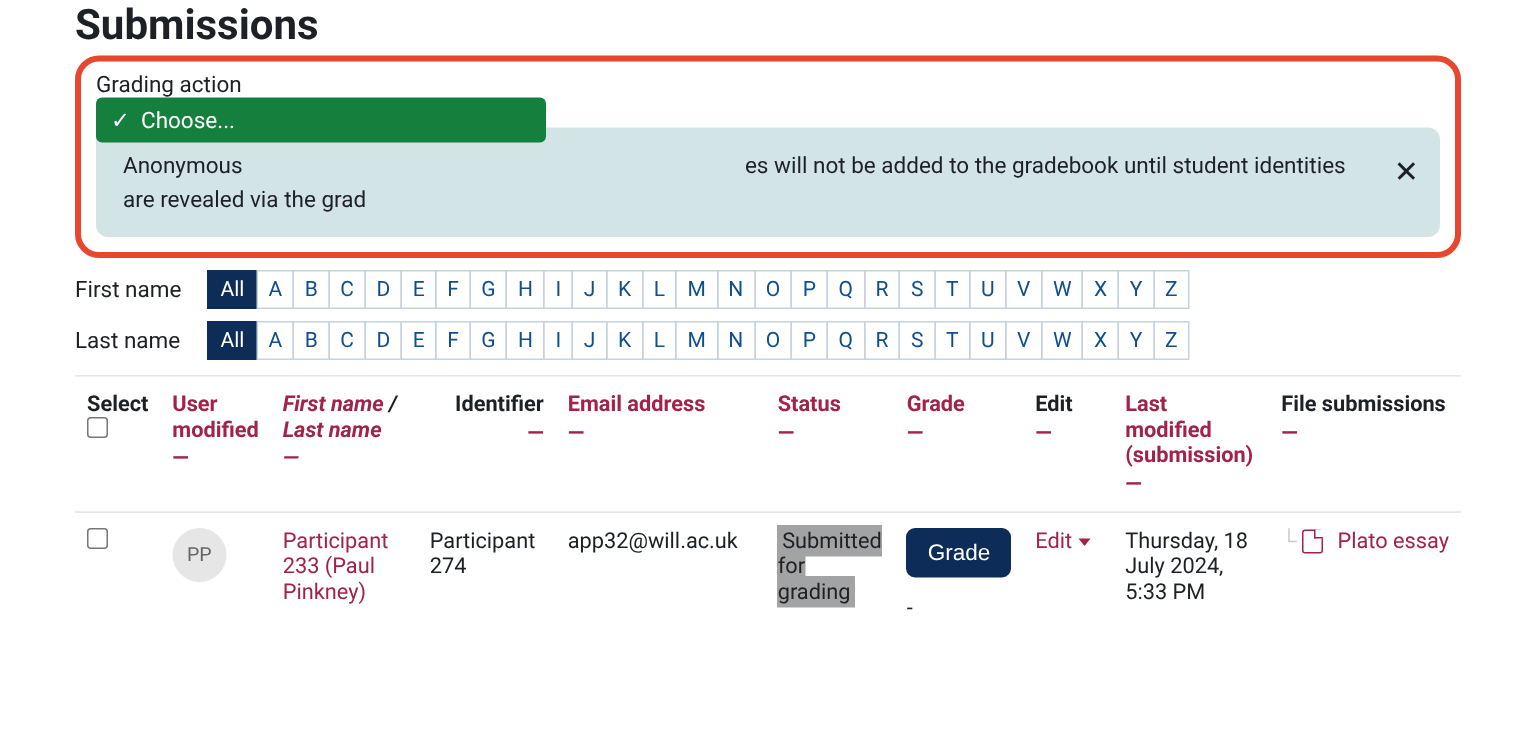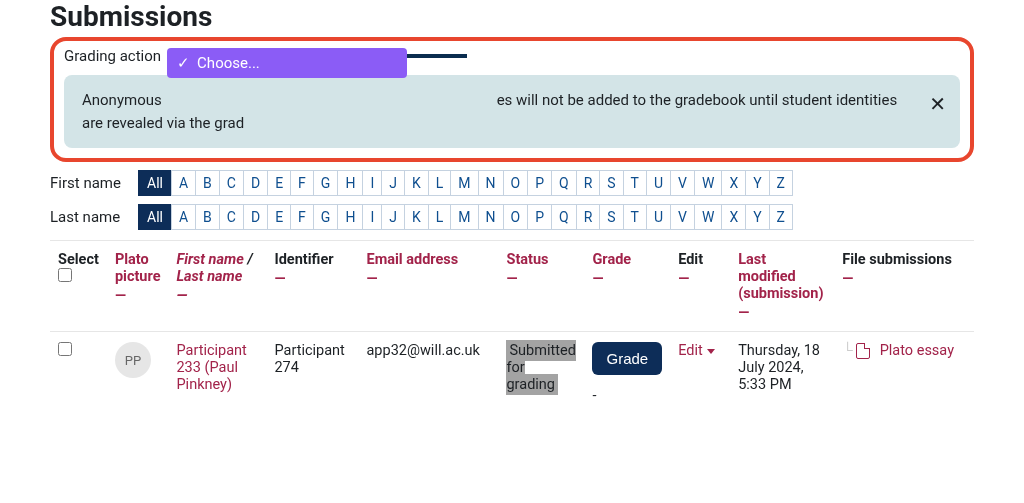"Grading action" .grading-row { align-items: center -> none; flex-direction: none -> column }
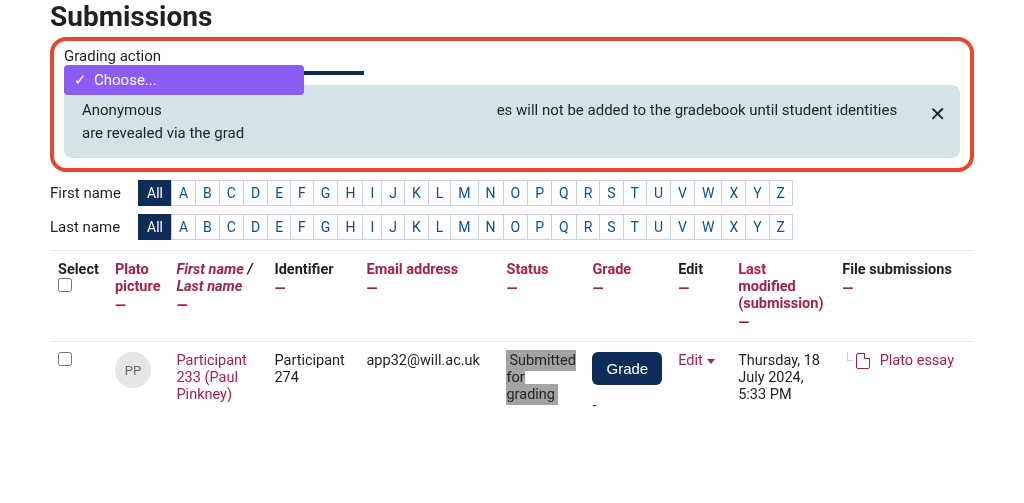"Choose..." .dropdown-menu { background: #8b5cf6 -> #15803d; width: 240px -> 300px }
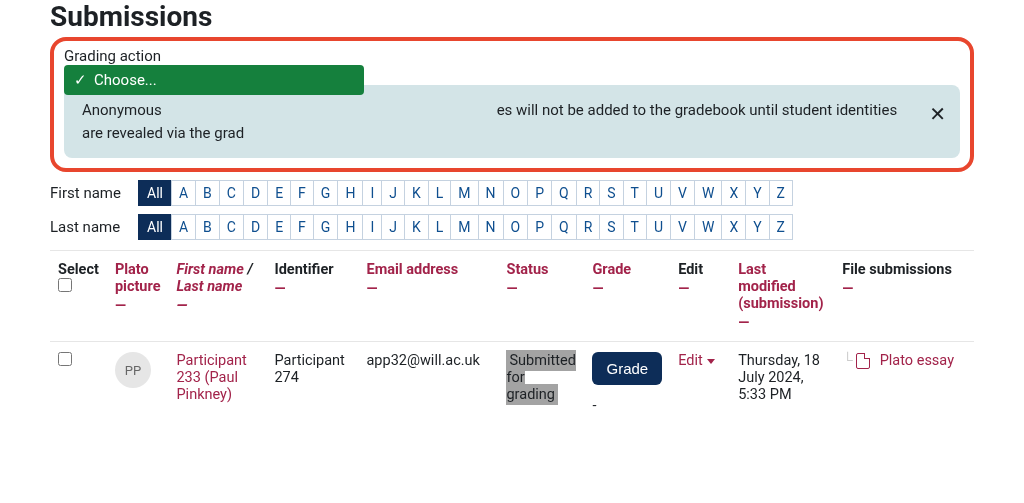"Plato picture" span.header-link { text: Plato picture -> User modified }
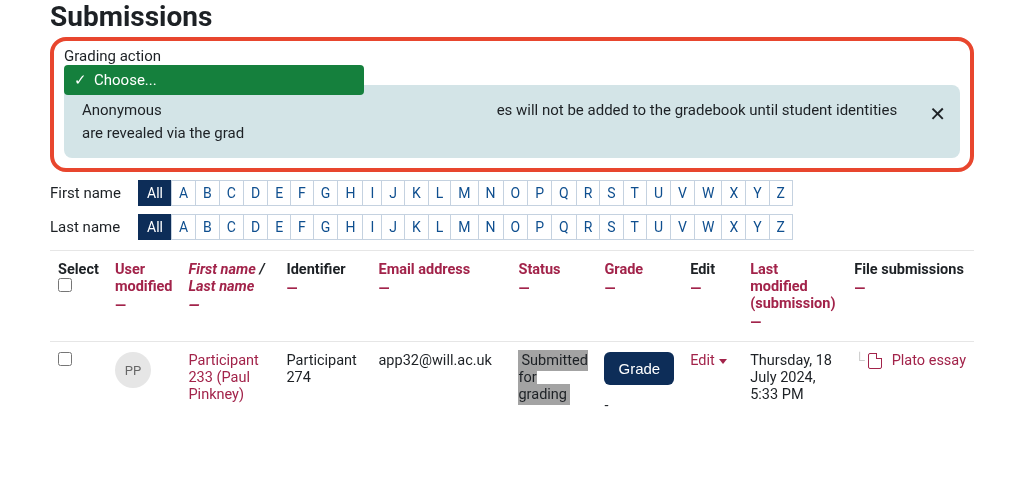"Identifier" .col-ident { text-align: none -> right }
